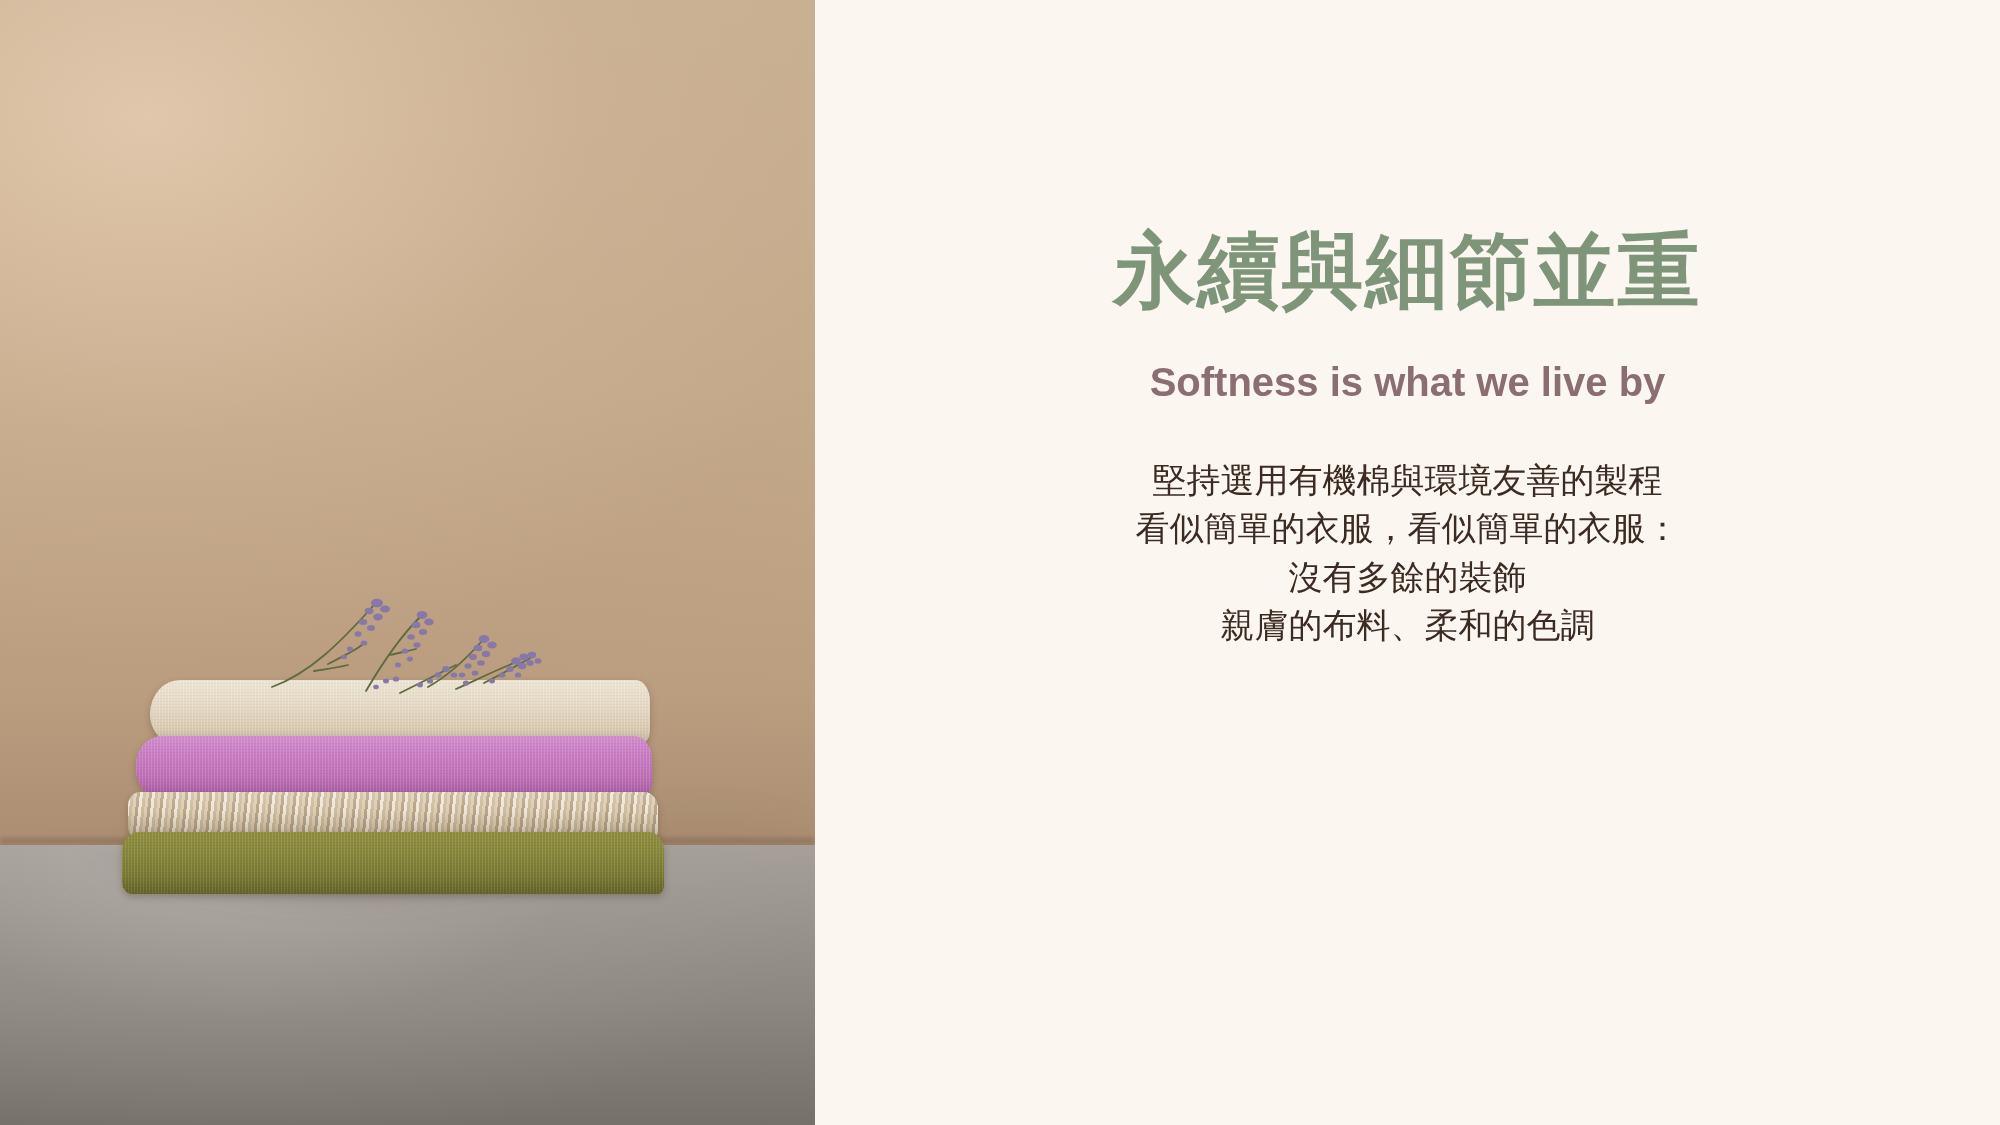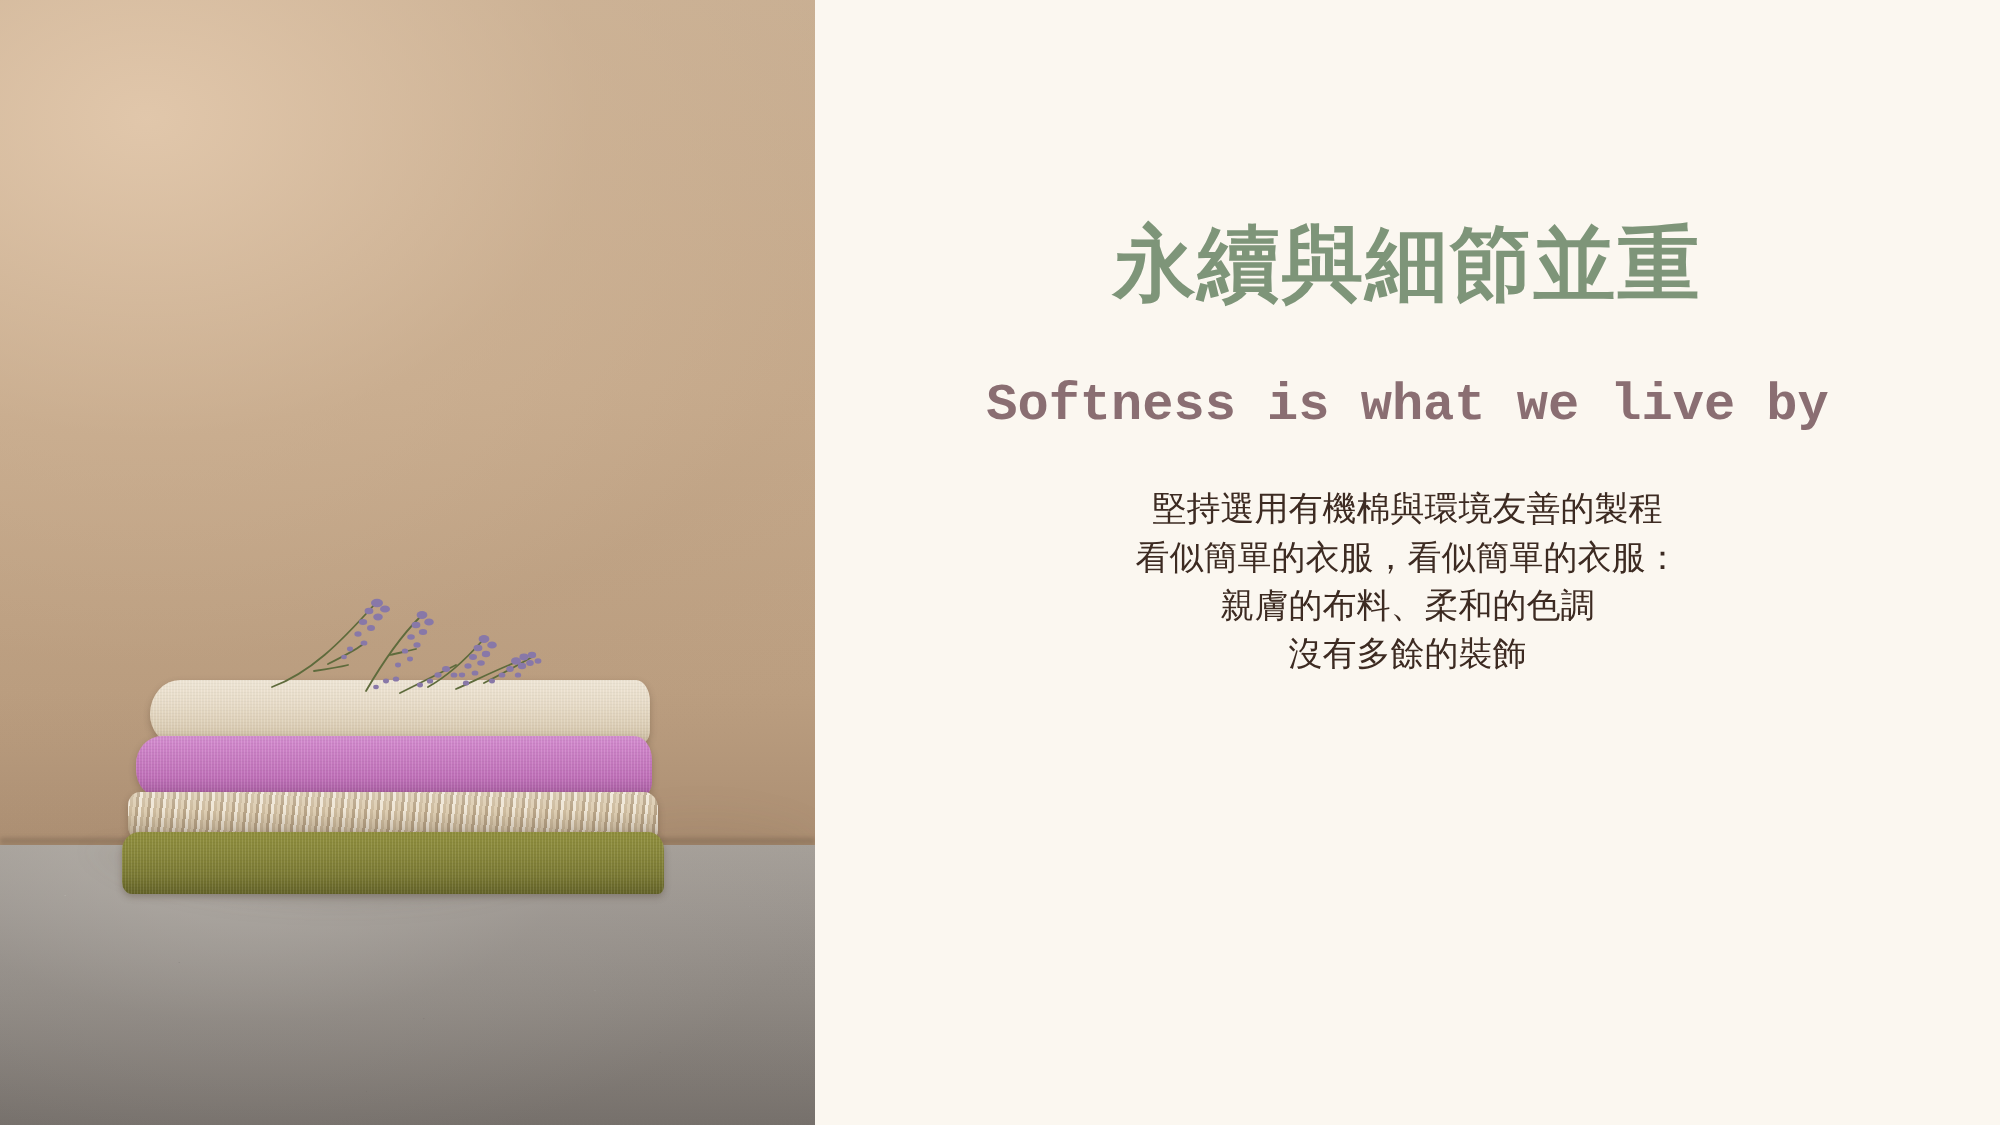"永續與細節並重" .text-panel { font-family: Liberation Mono, monospace -> none }
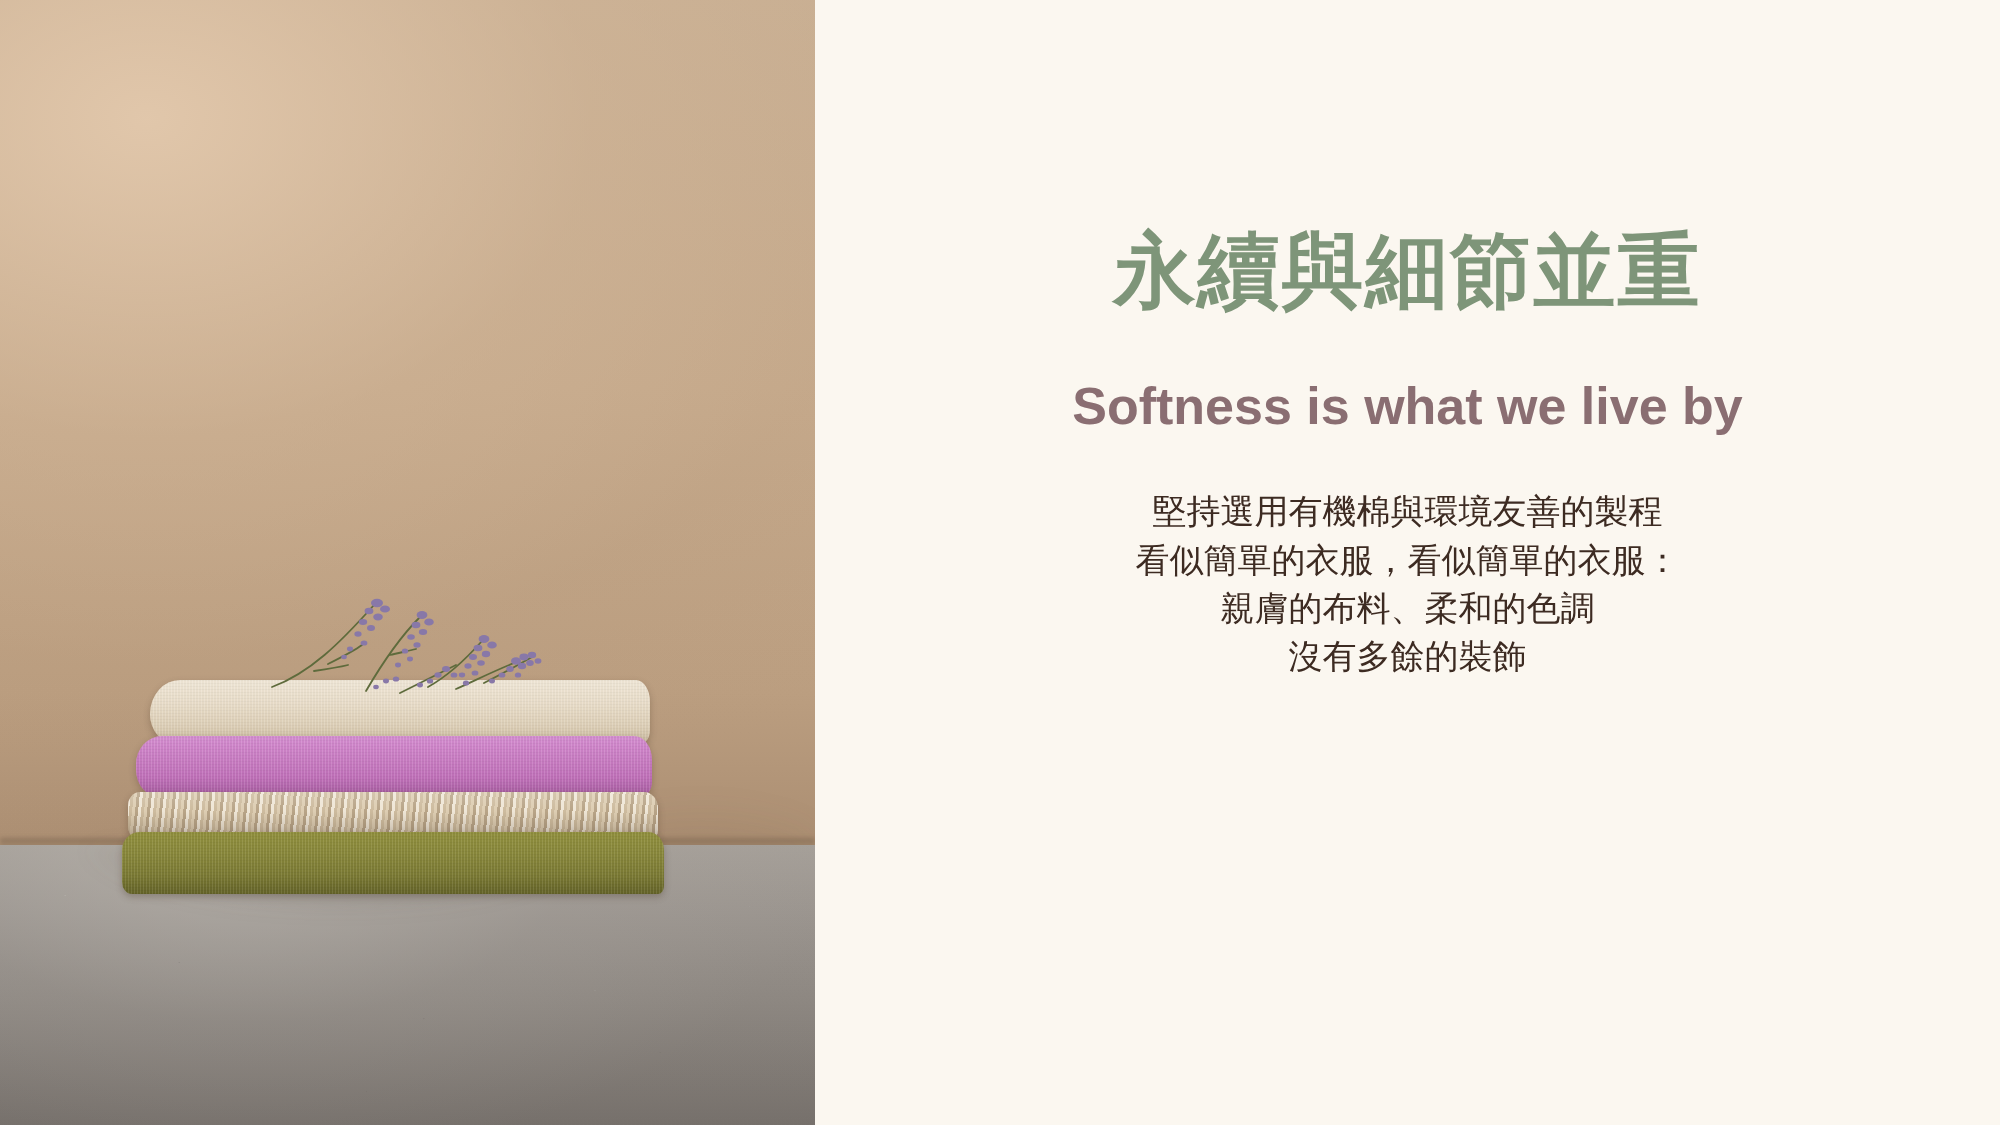"Softness is what we live" .subtitle { font-size: 52px -> 40px; margin-top: 56px -> 40px }
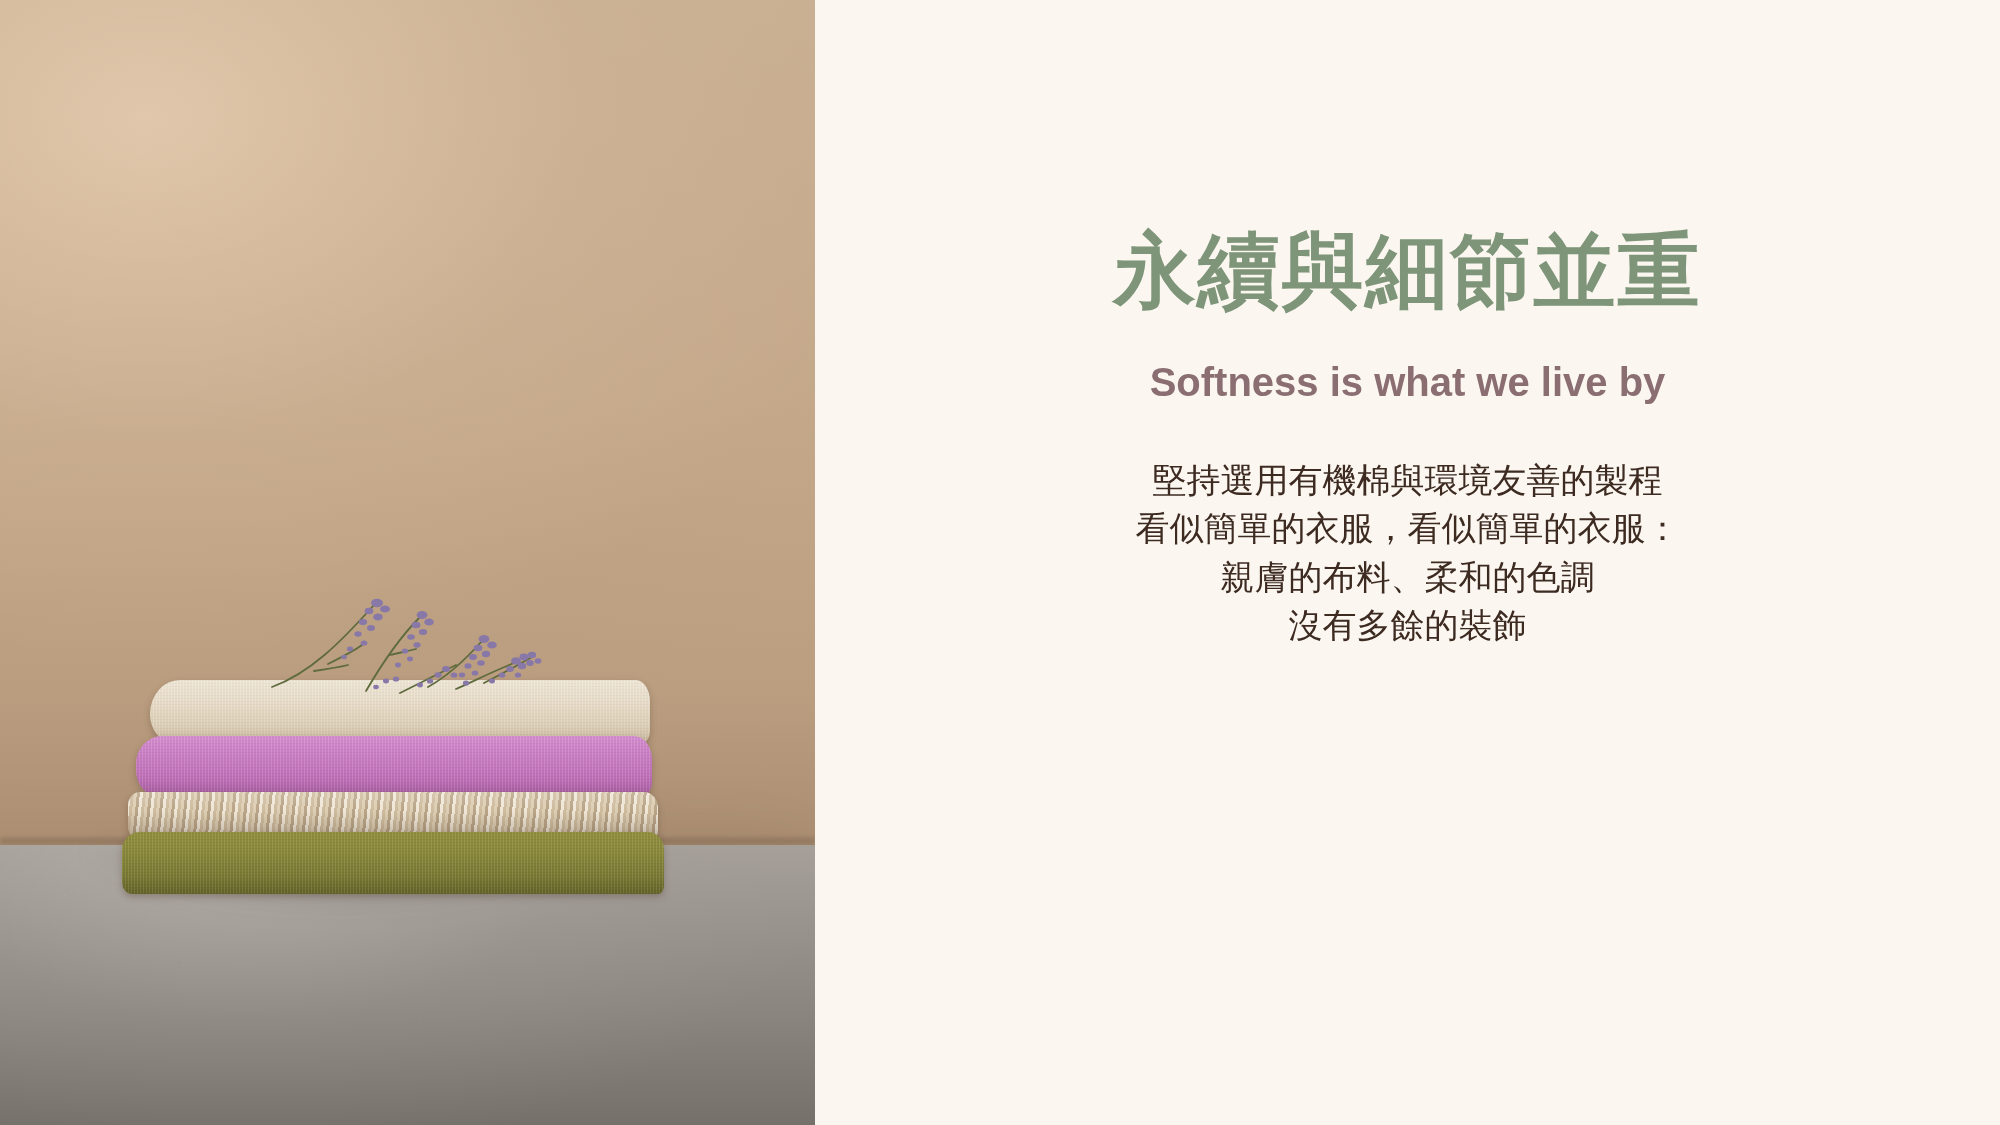"親膚的布料、柔和的色調" span.body-line { order: before "沒有多餘的裝飾" -> after "沒有多餘的裝飾" }
